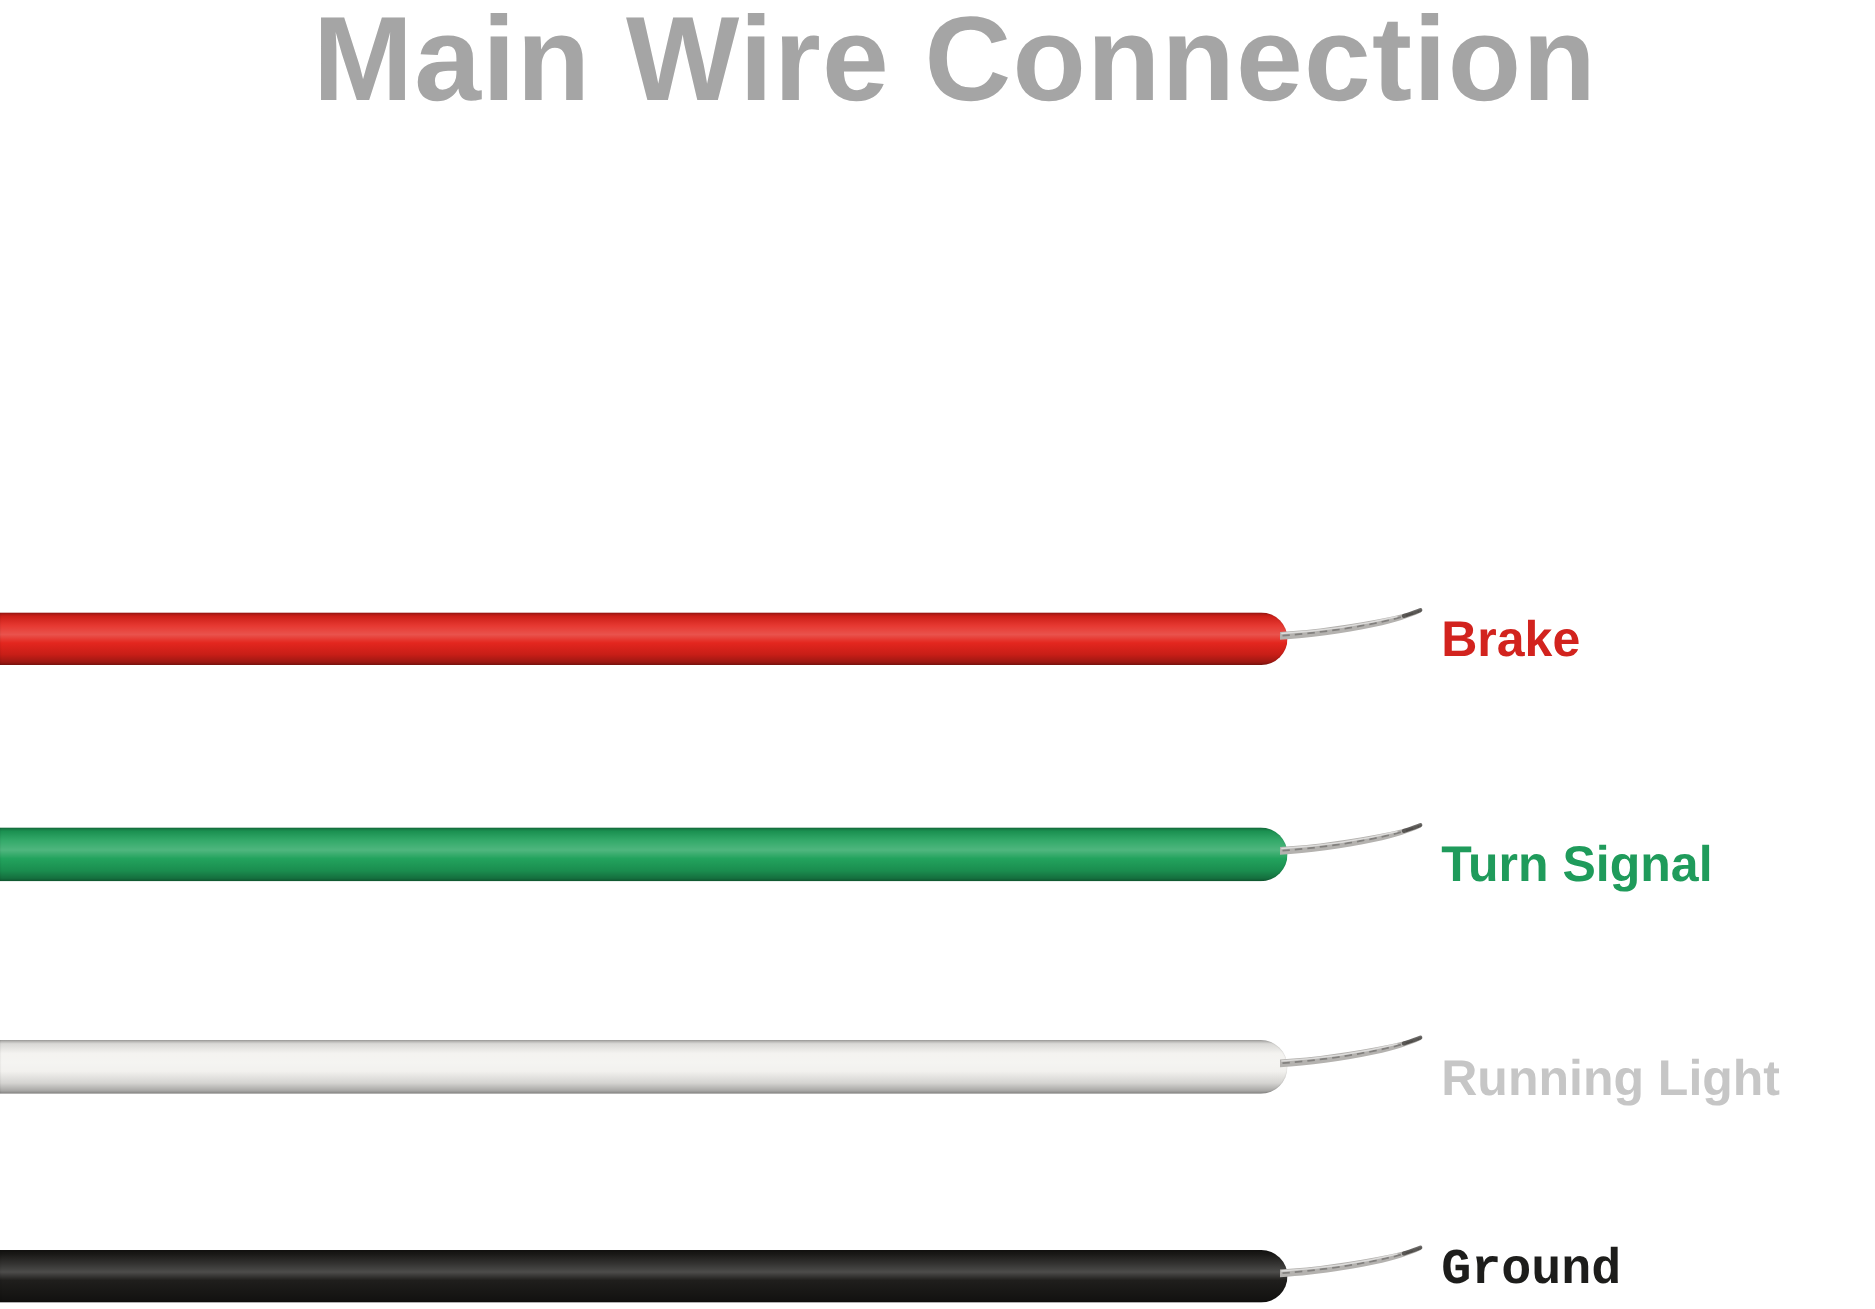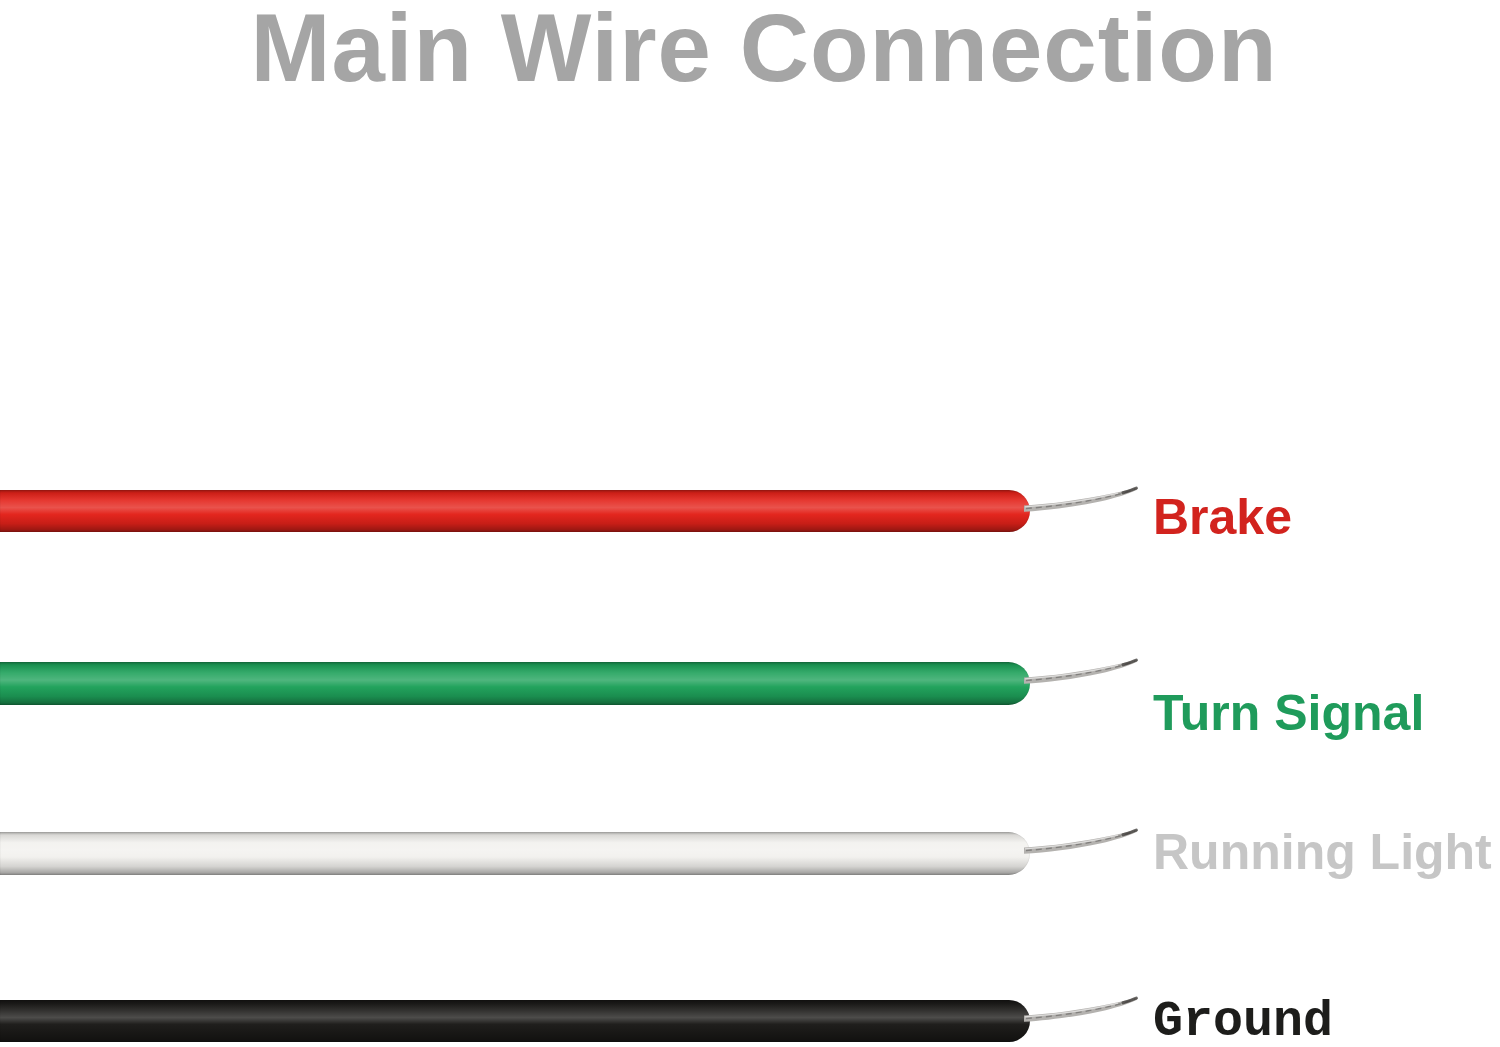"Brake" .wire-label { font-size: 50px -> 40px }
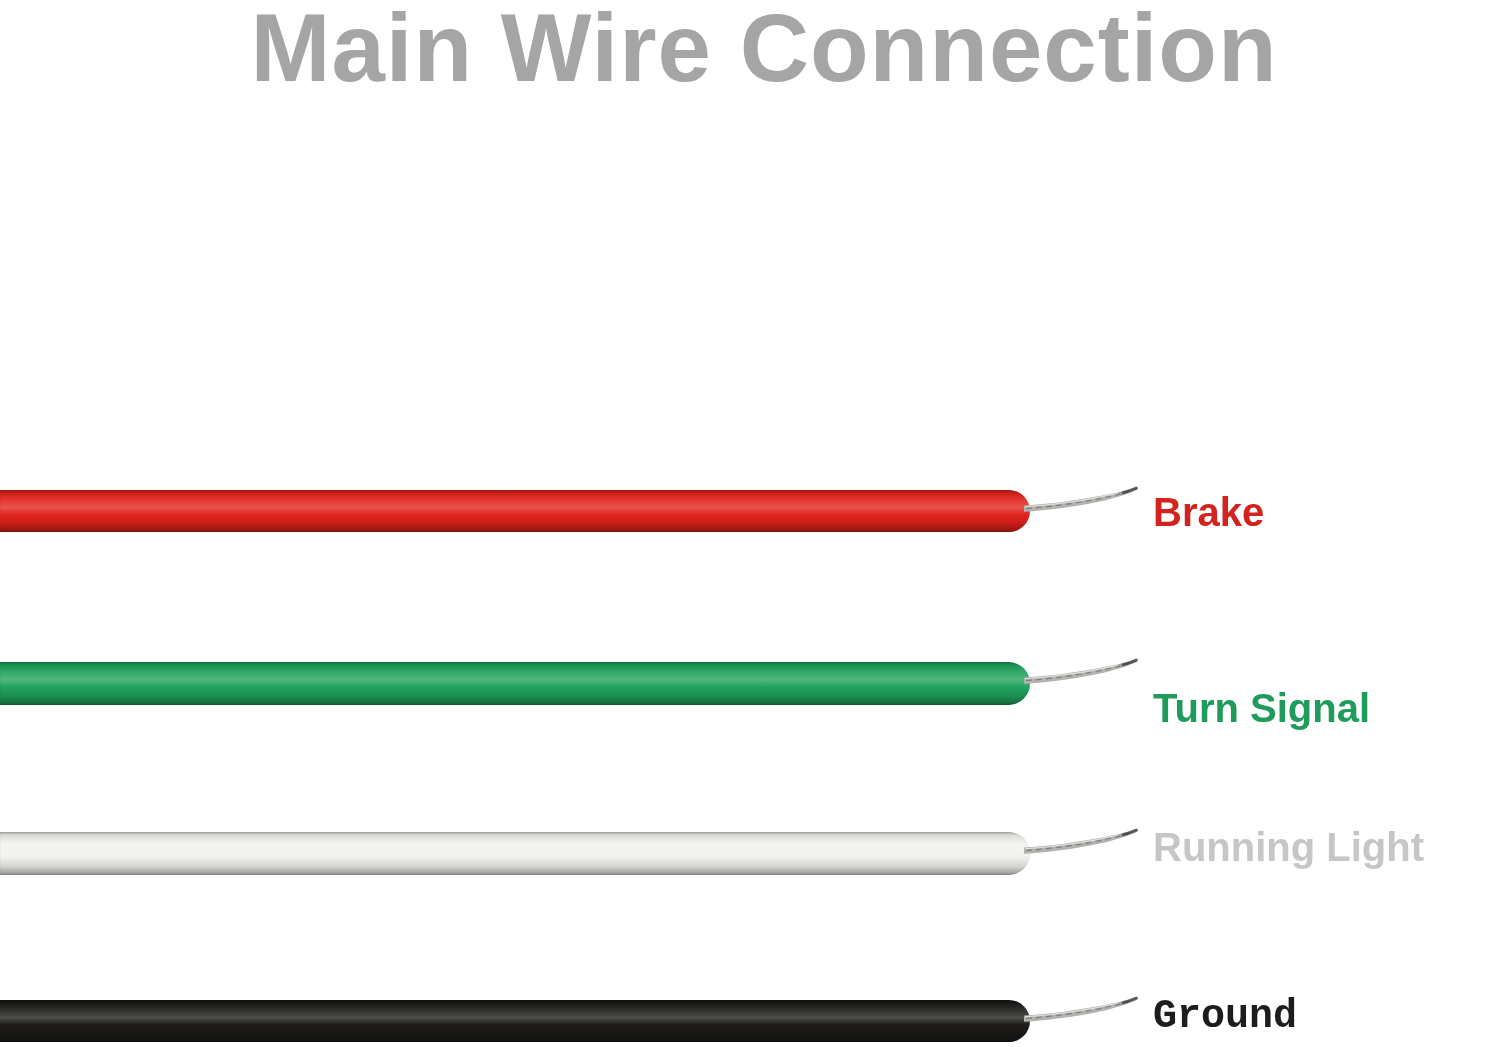"Turn Signal" .label-turn-signal { top: 688px -> 672px }
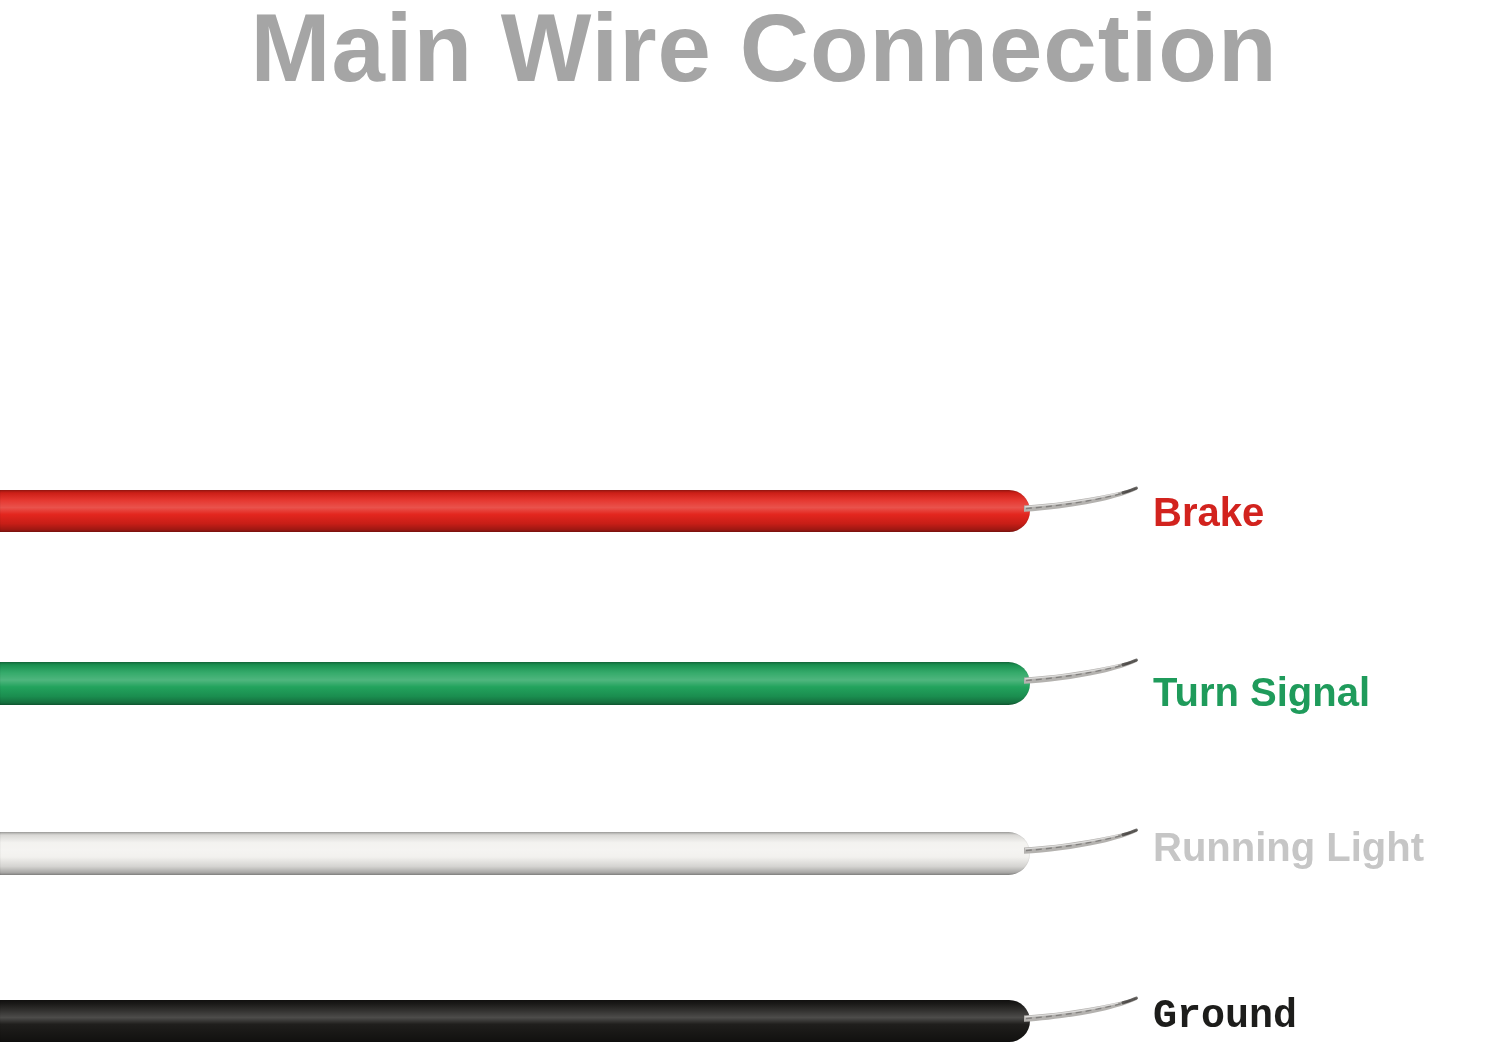"Running Light" div.wire-label { margin-top: none -> 16px }
